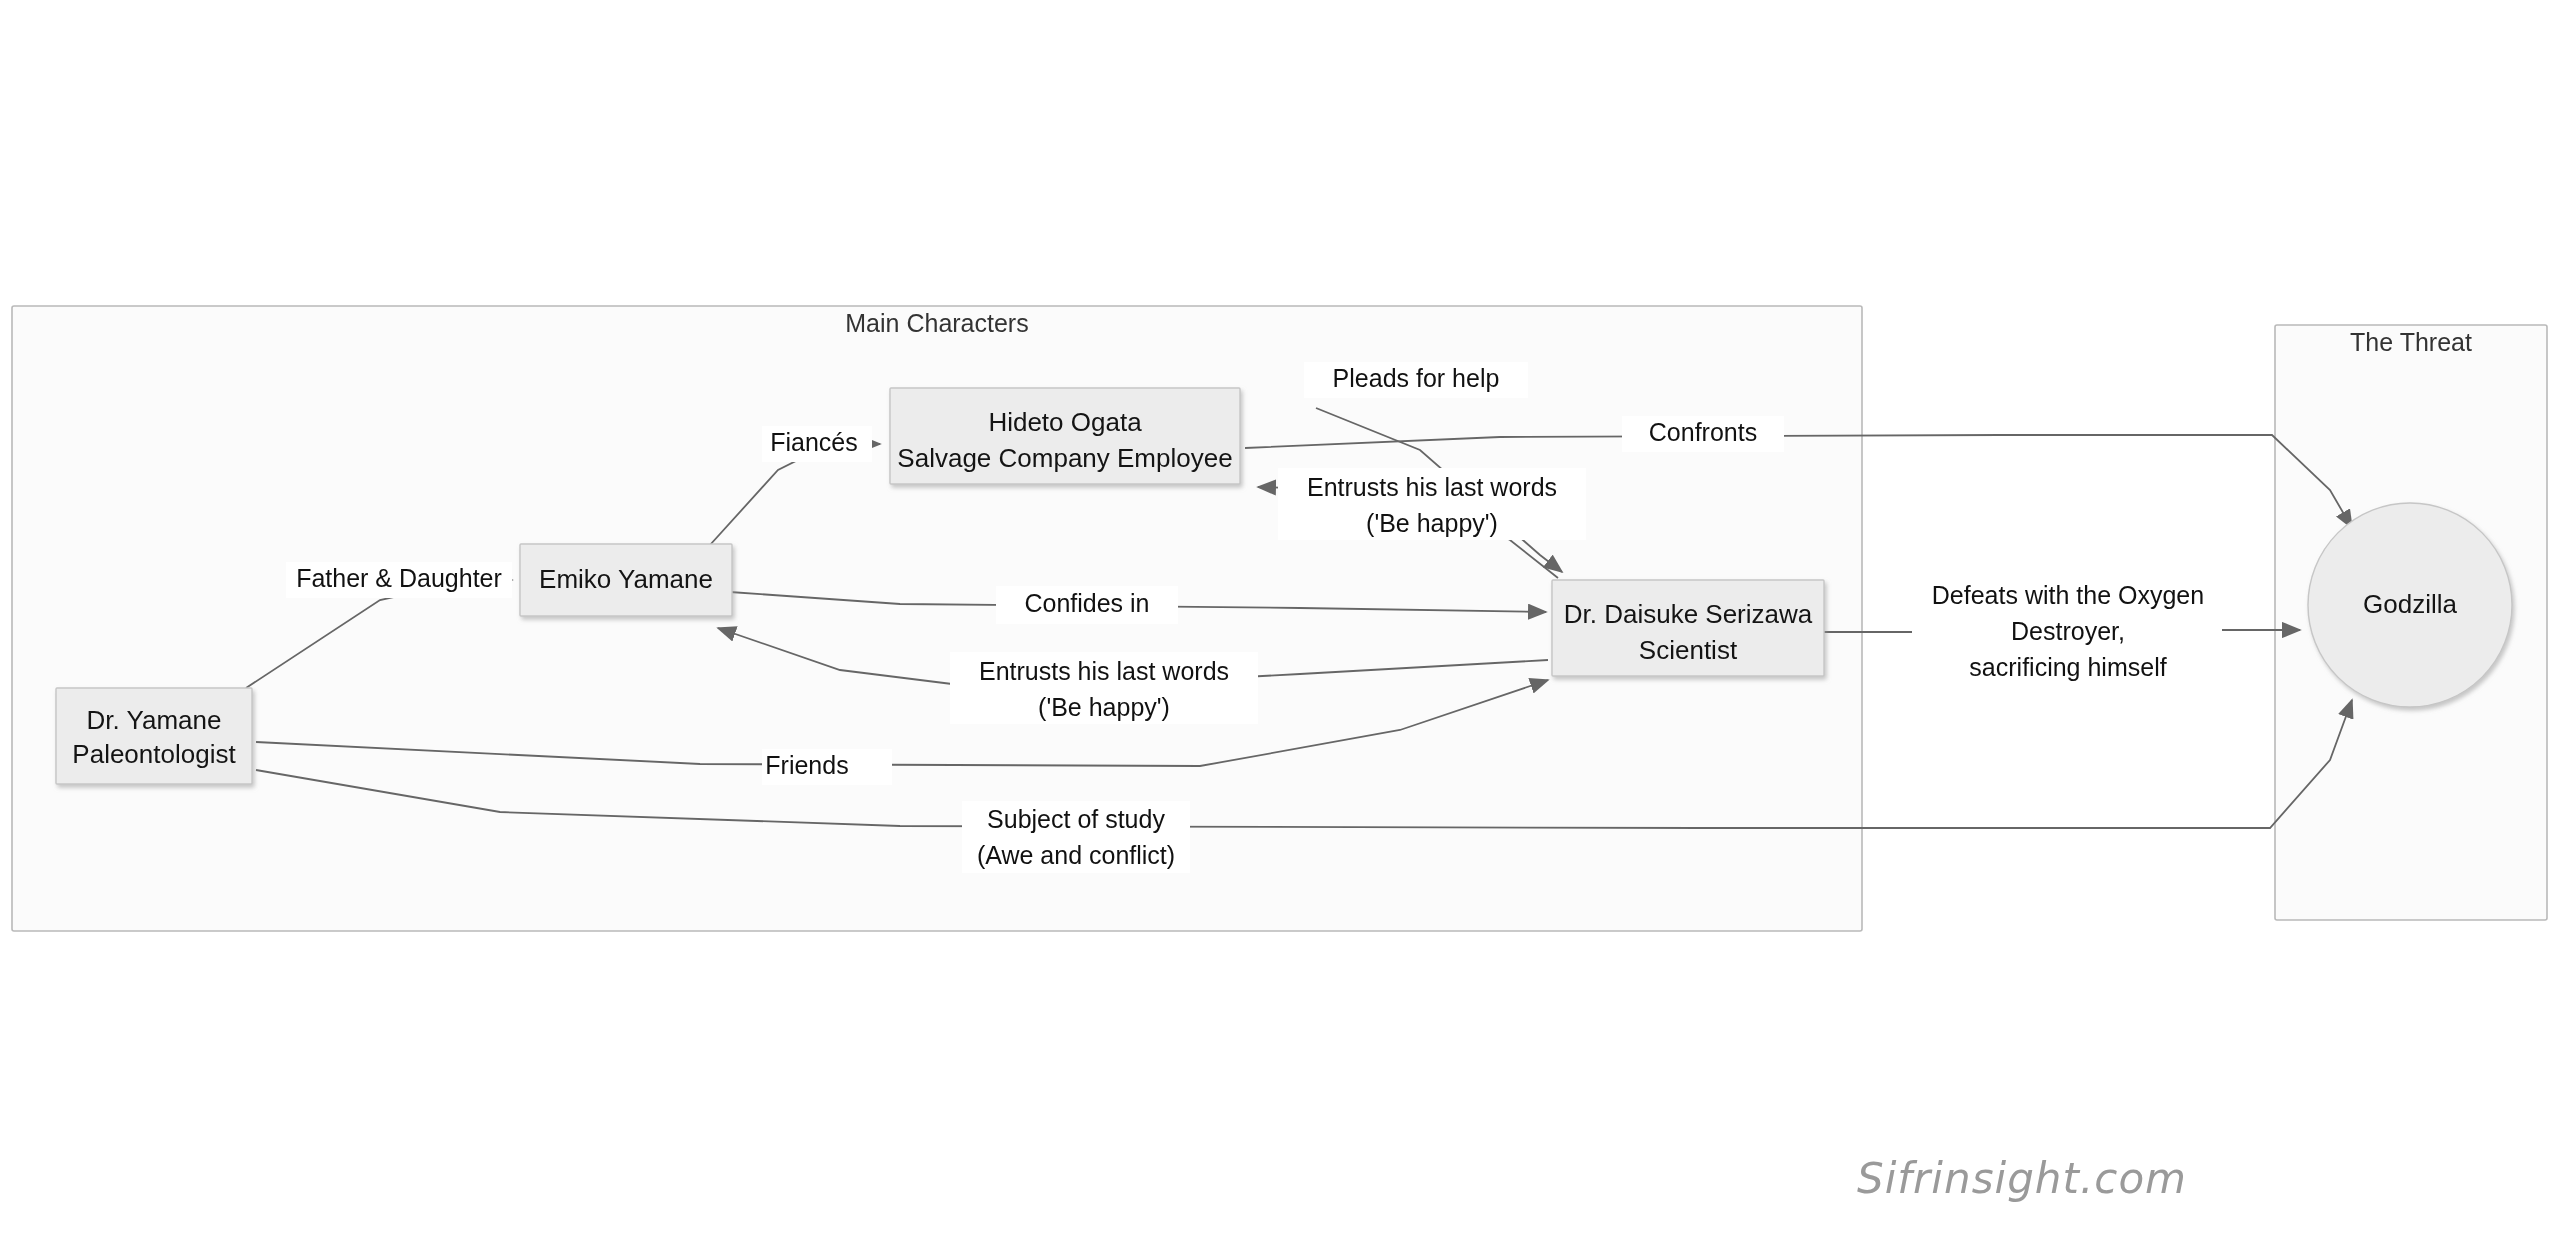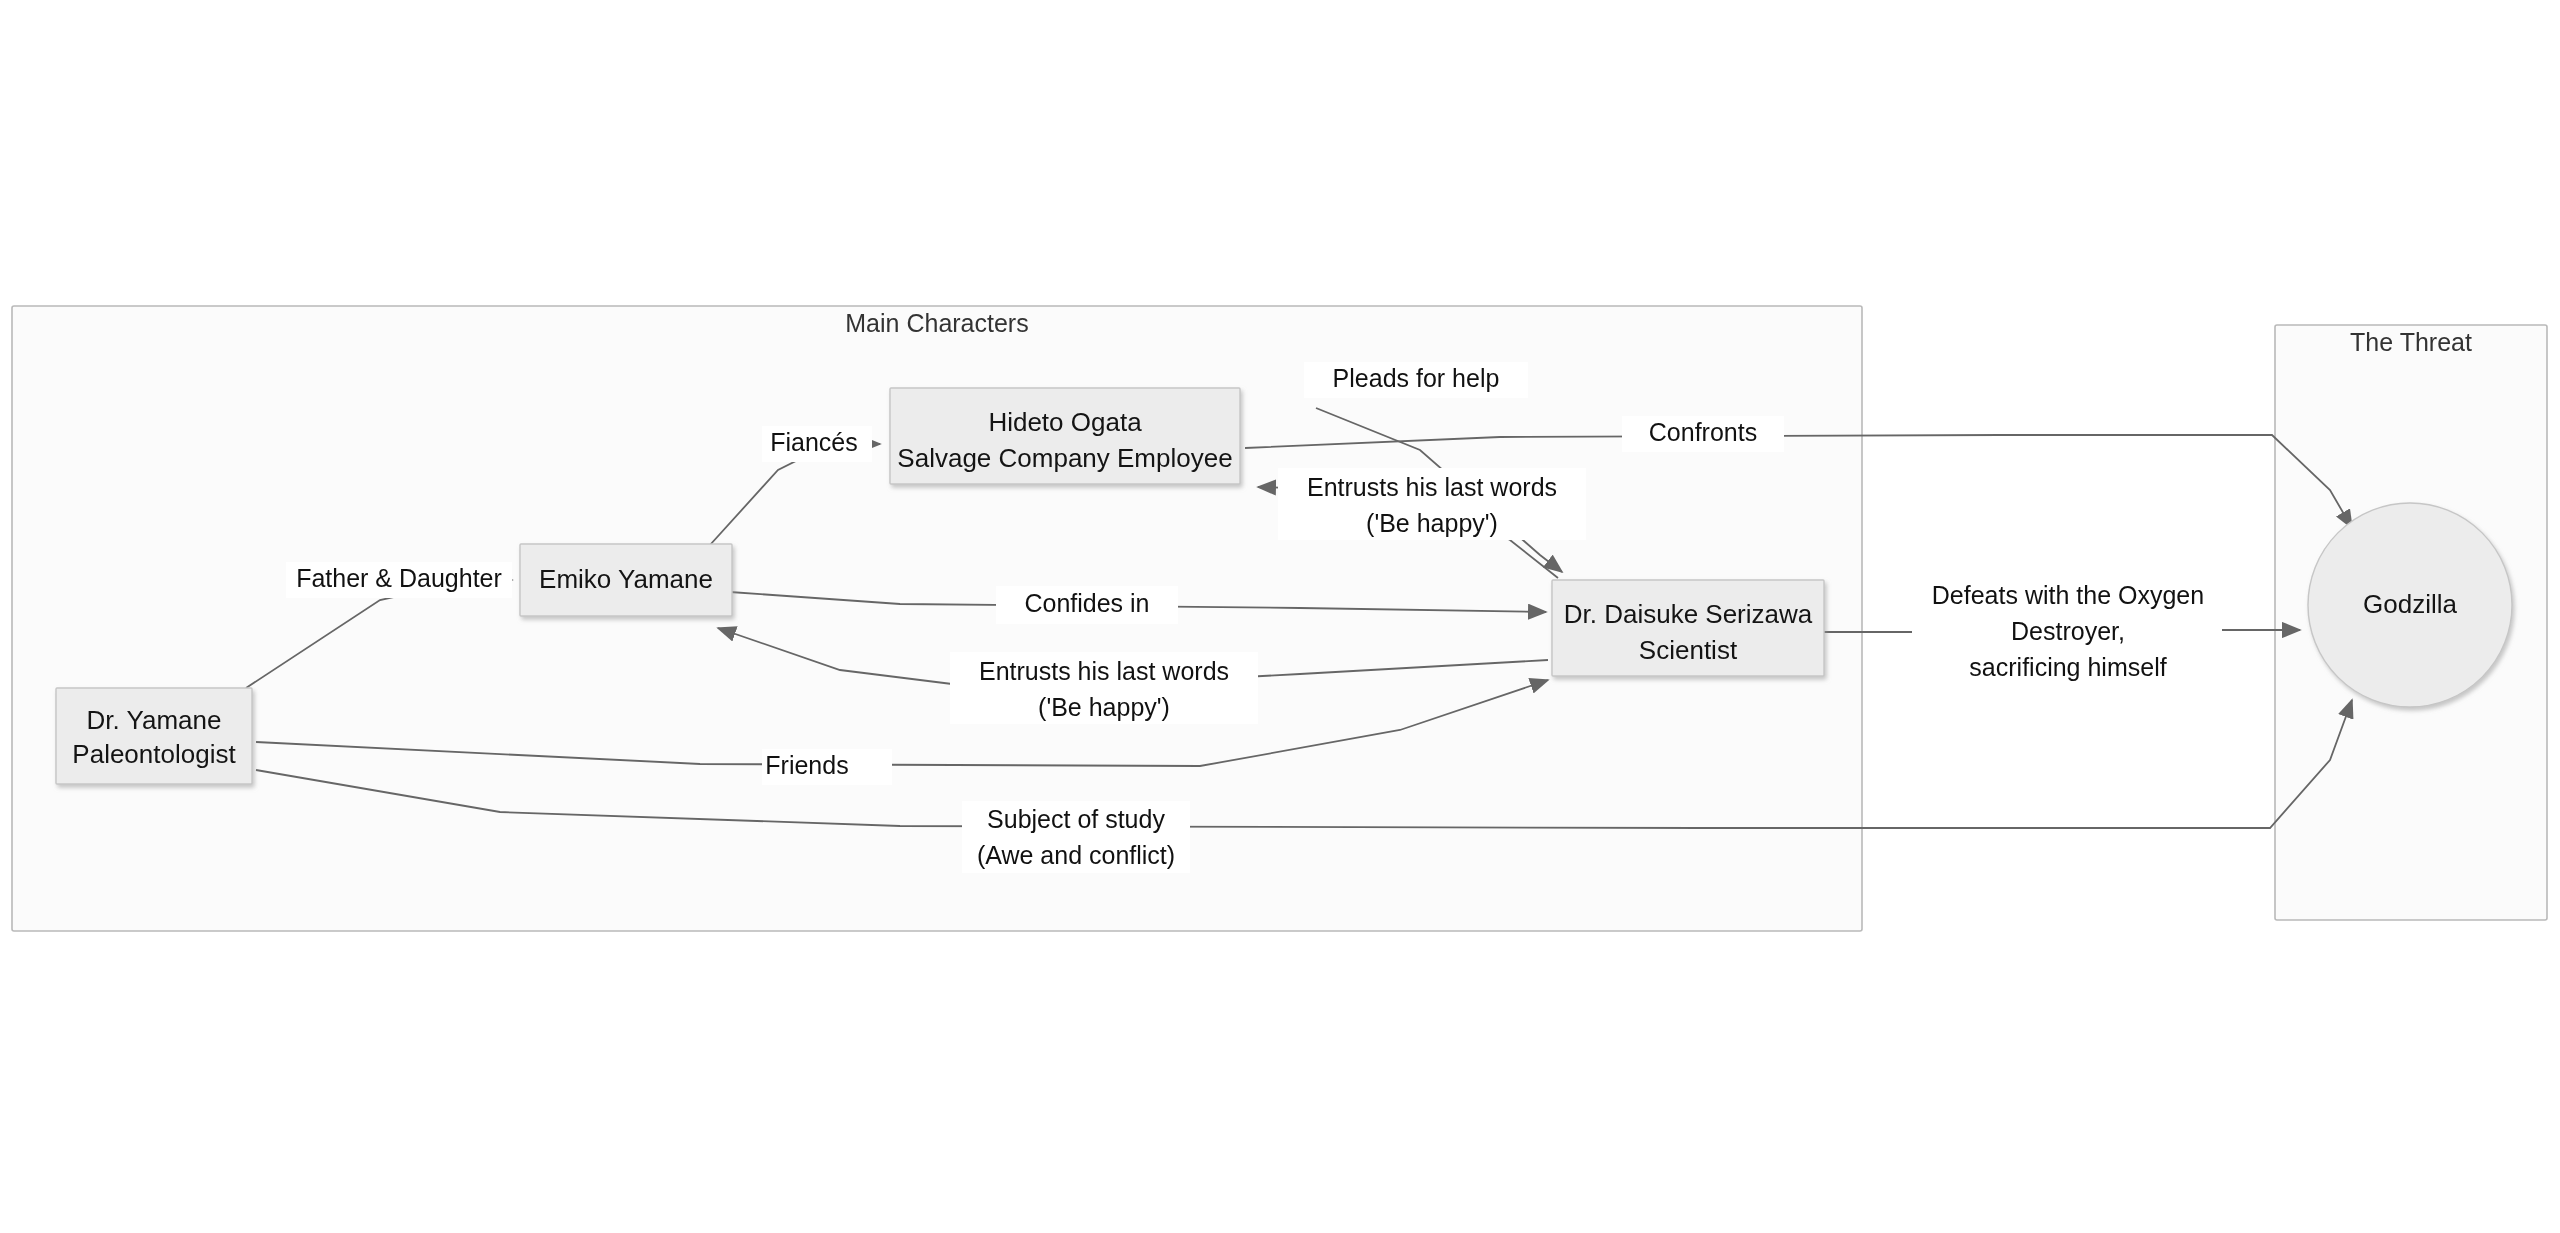"Sifrinsight.com" div.watermark { html: none -> <div>Sifrinsight.com</div> }
